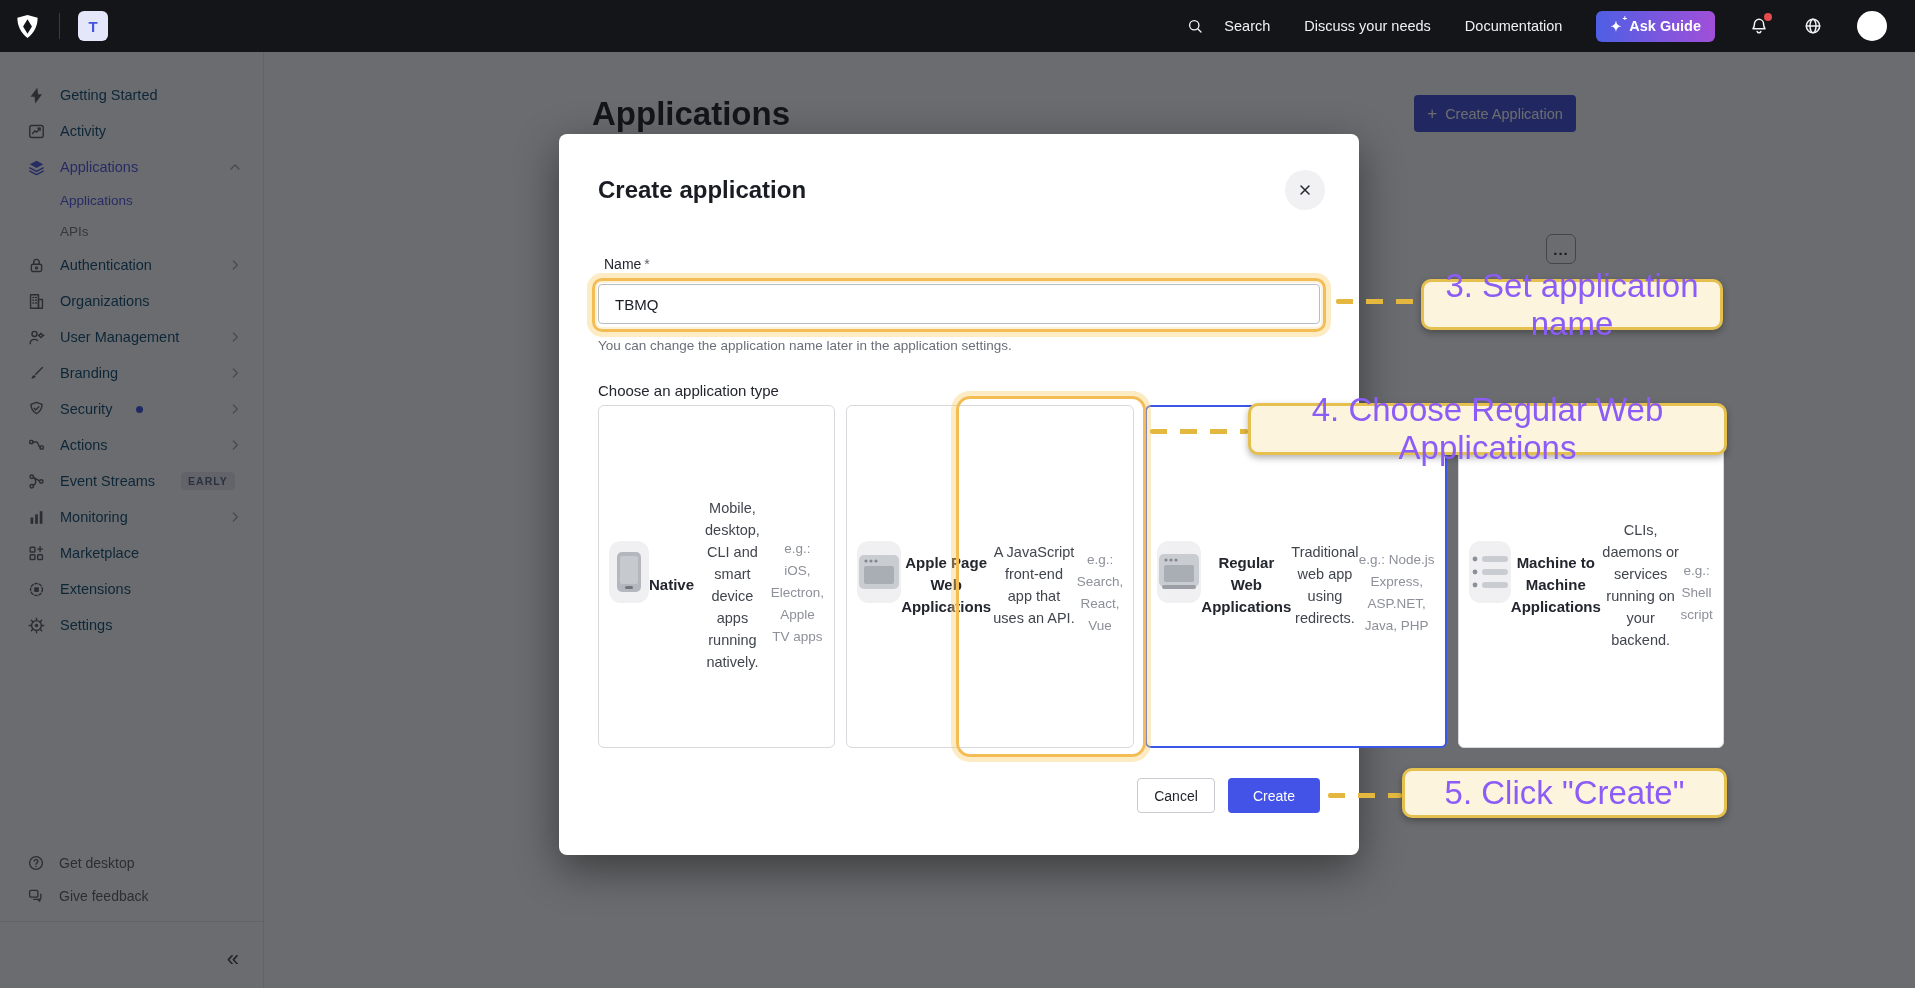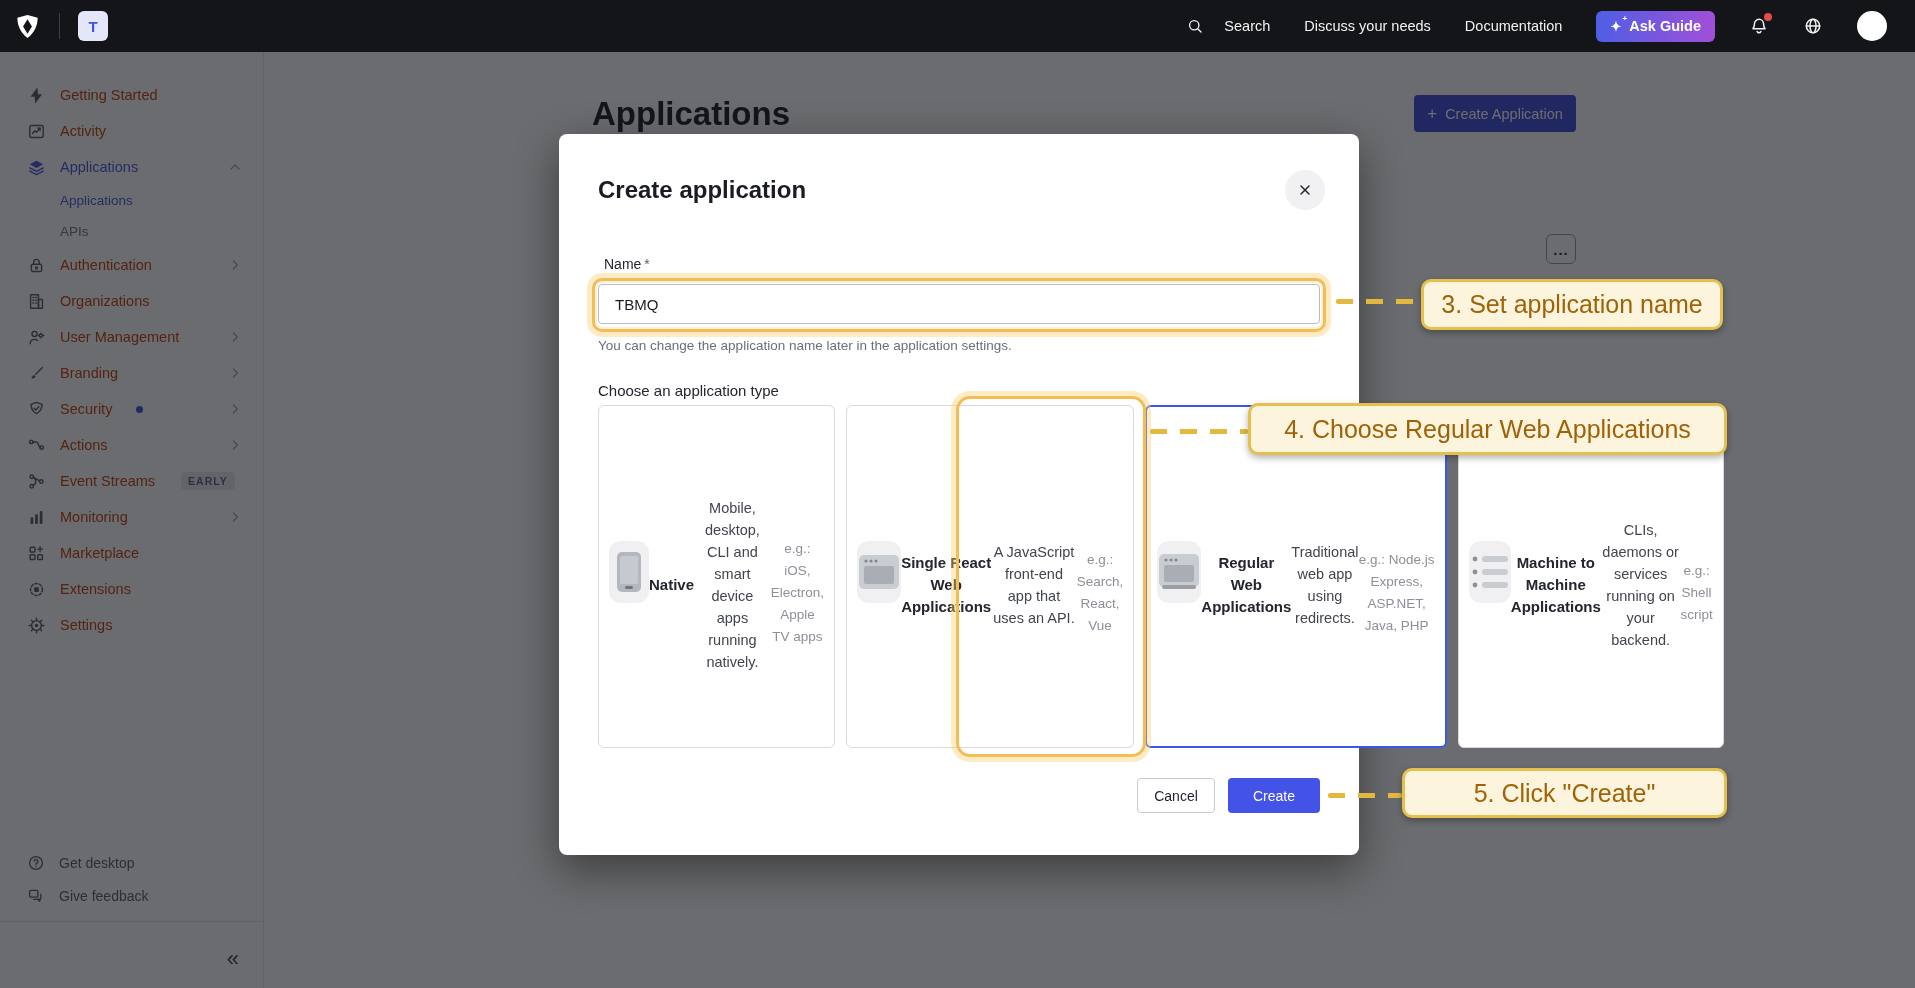"Getting Started" .slabel { color: #c2410c -> #0c4a6e }
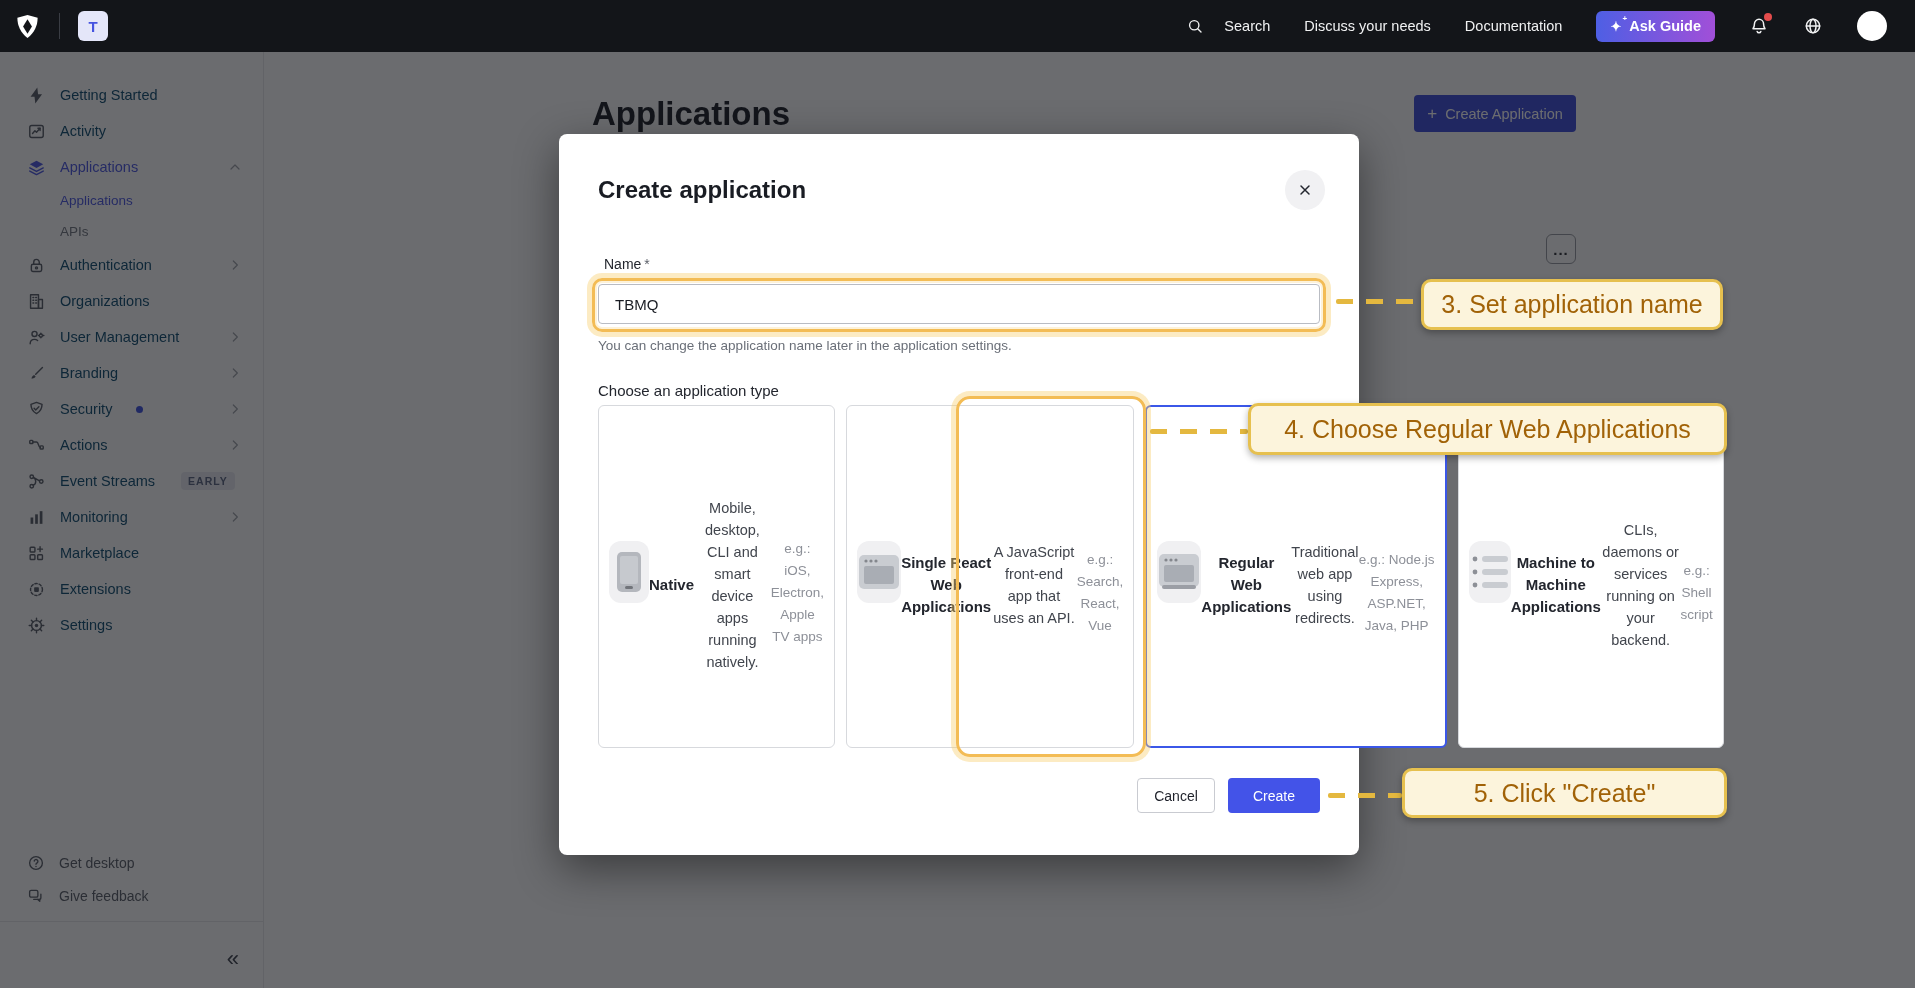"3. Set application name" .callout { color: #a16207 -> #8b5cf6; font-size: 25px -> 33px; text-align: none -> center }
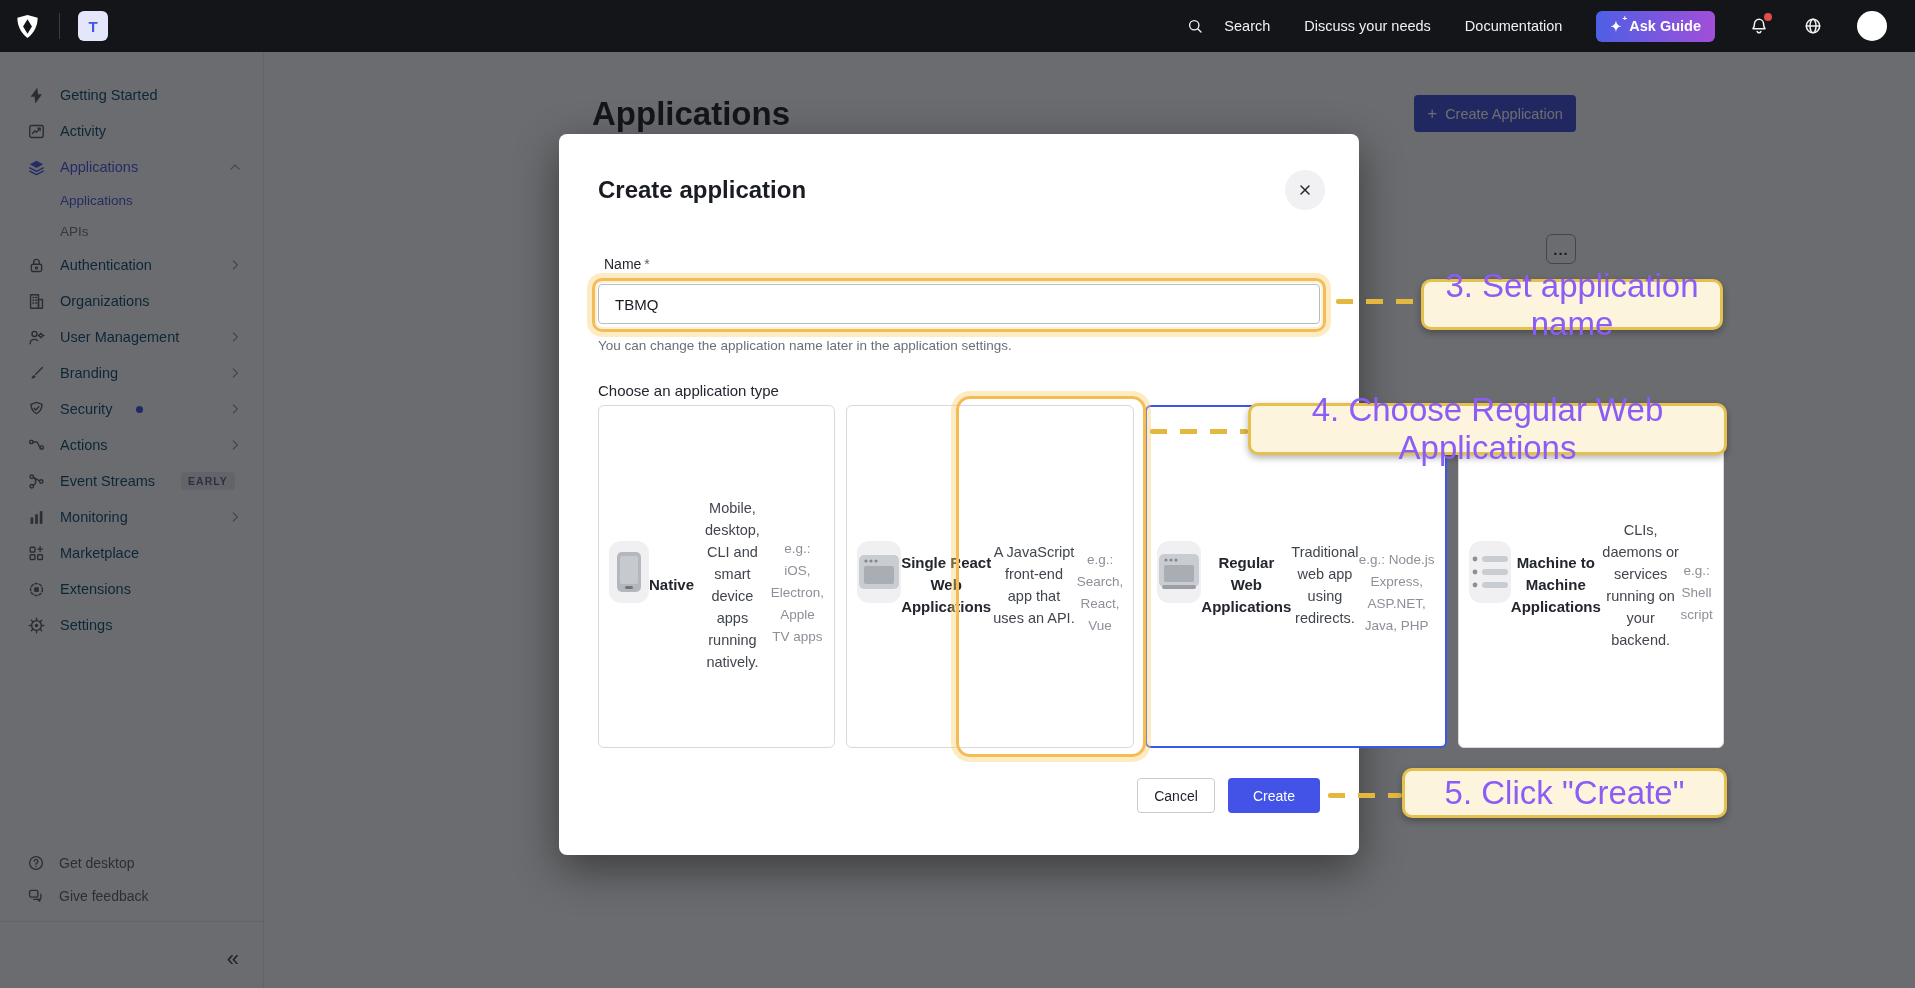"Single React Web Applications" div.ctitle { text: Single React -> Apple Page }
